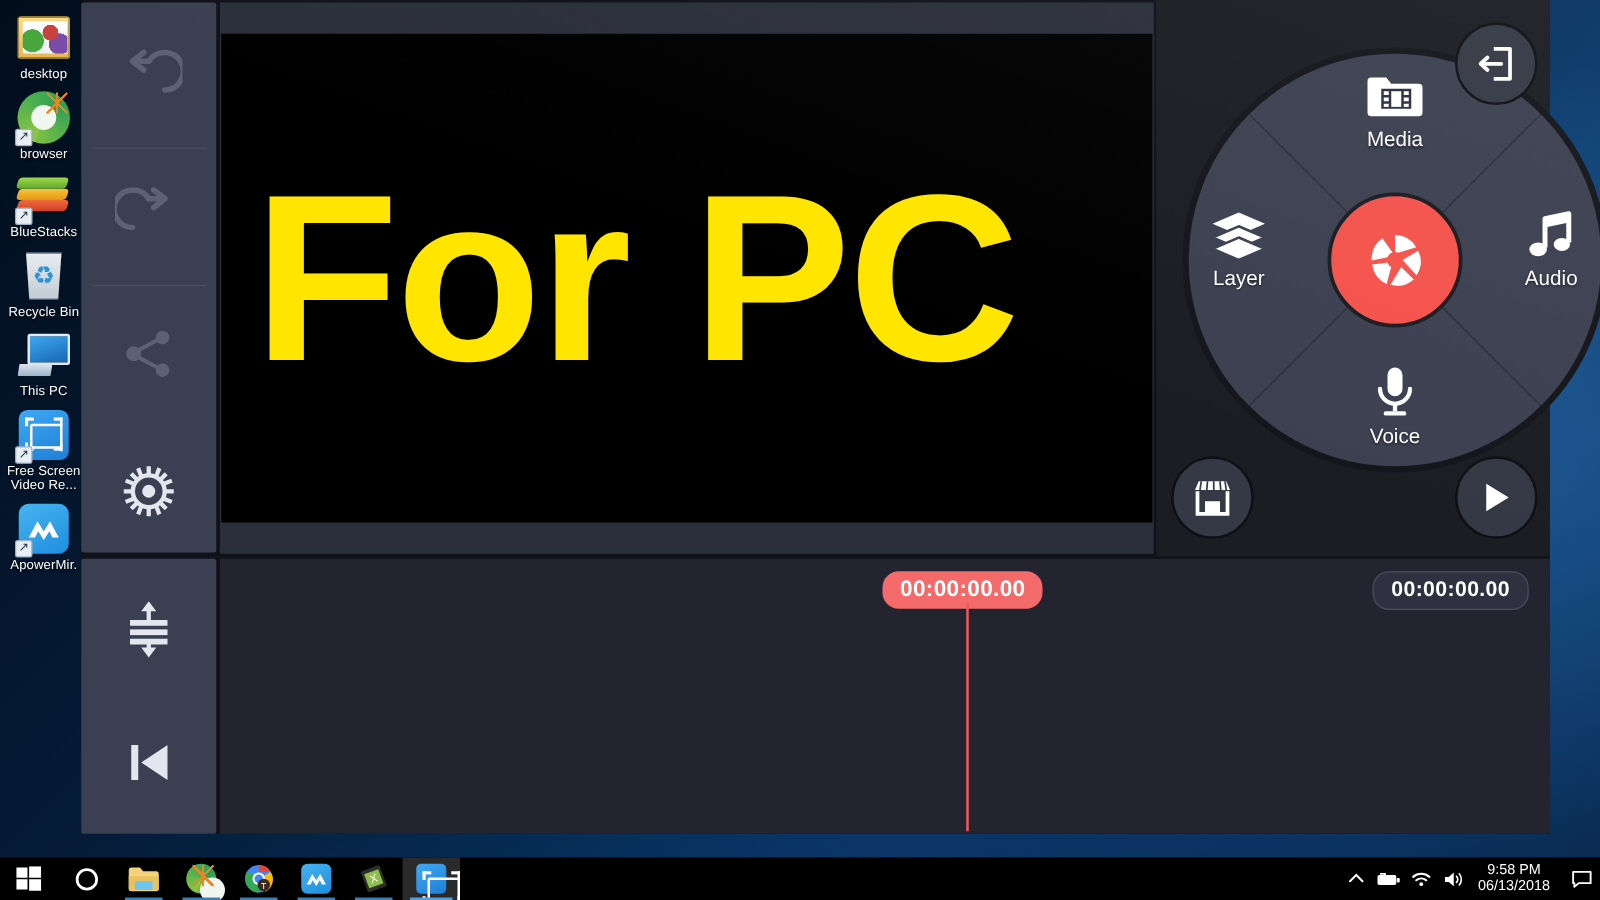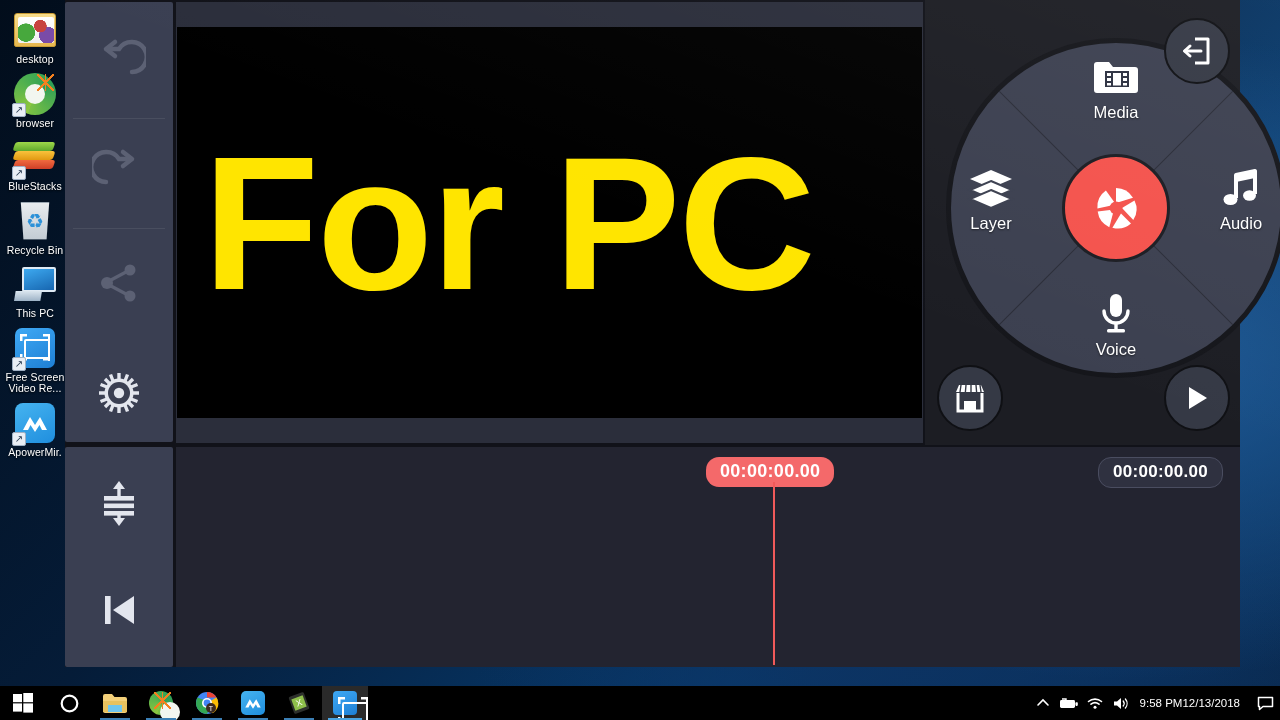"9:58 PM" #clock { flex-direction: row -> column }
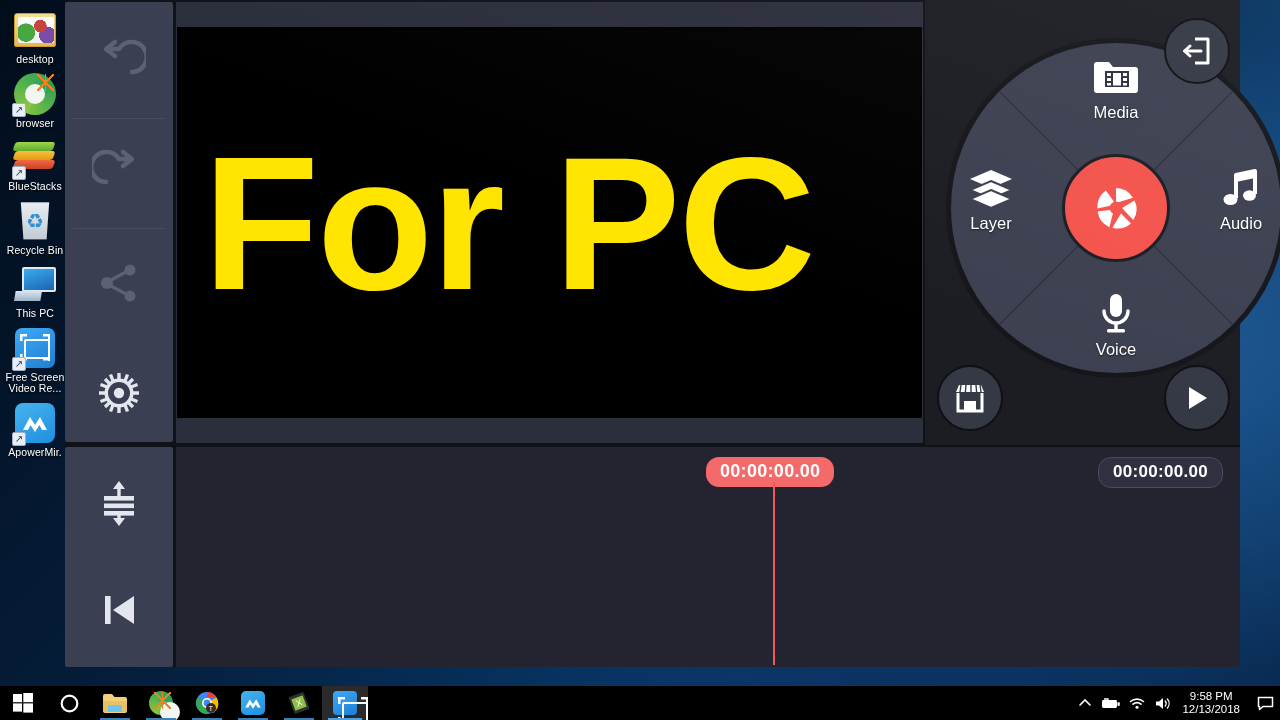"12/13/2018" span { text: 12/13/2018 -> 06/13/2018 }
